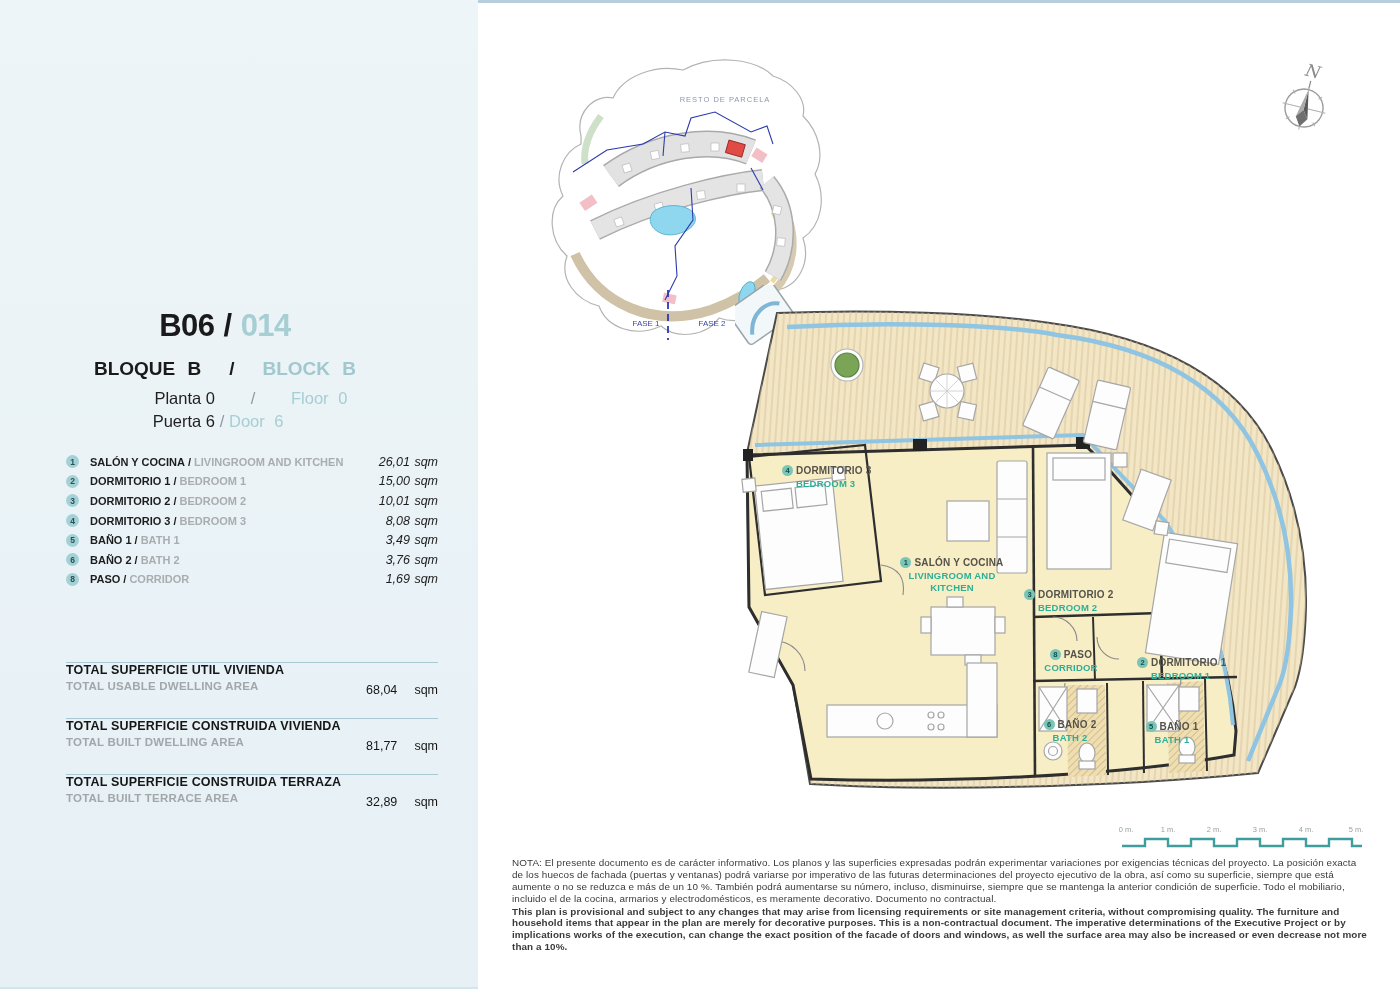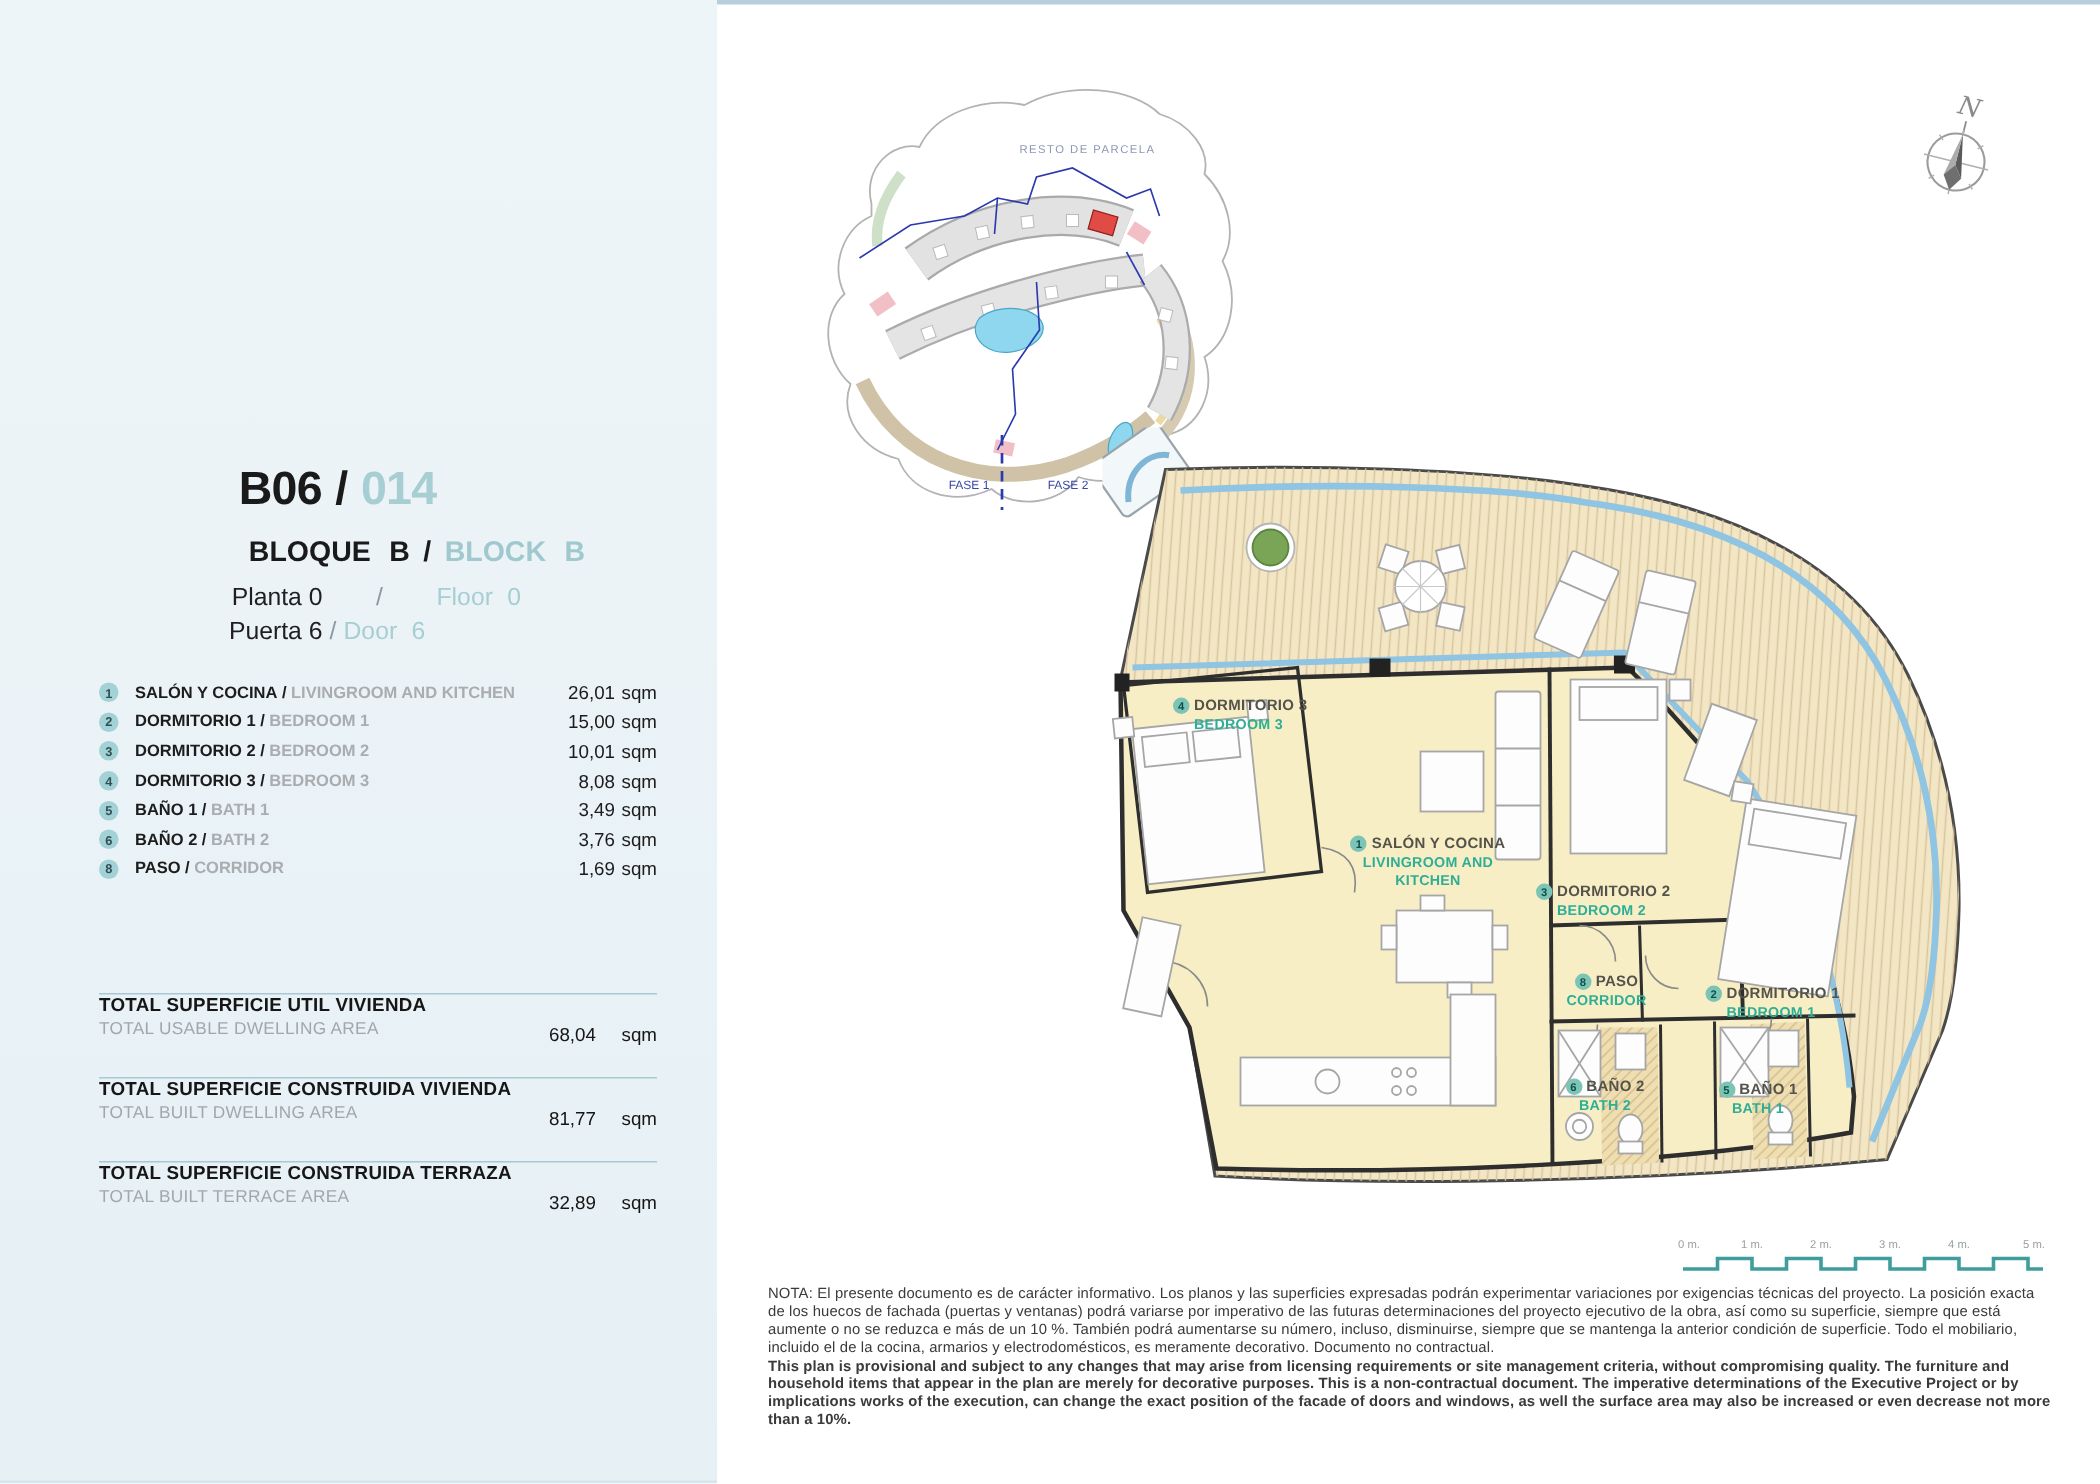"BLOQUE B" .block-line { gap: 9px -> 28px; justify-content: flex-end -> center }
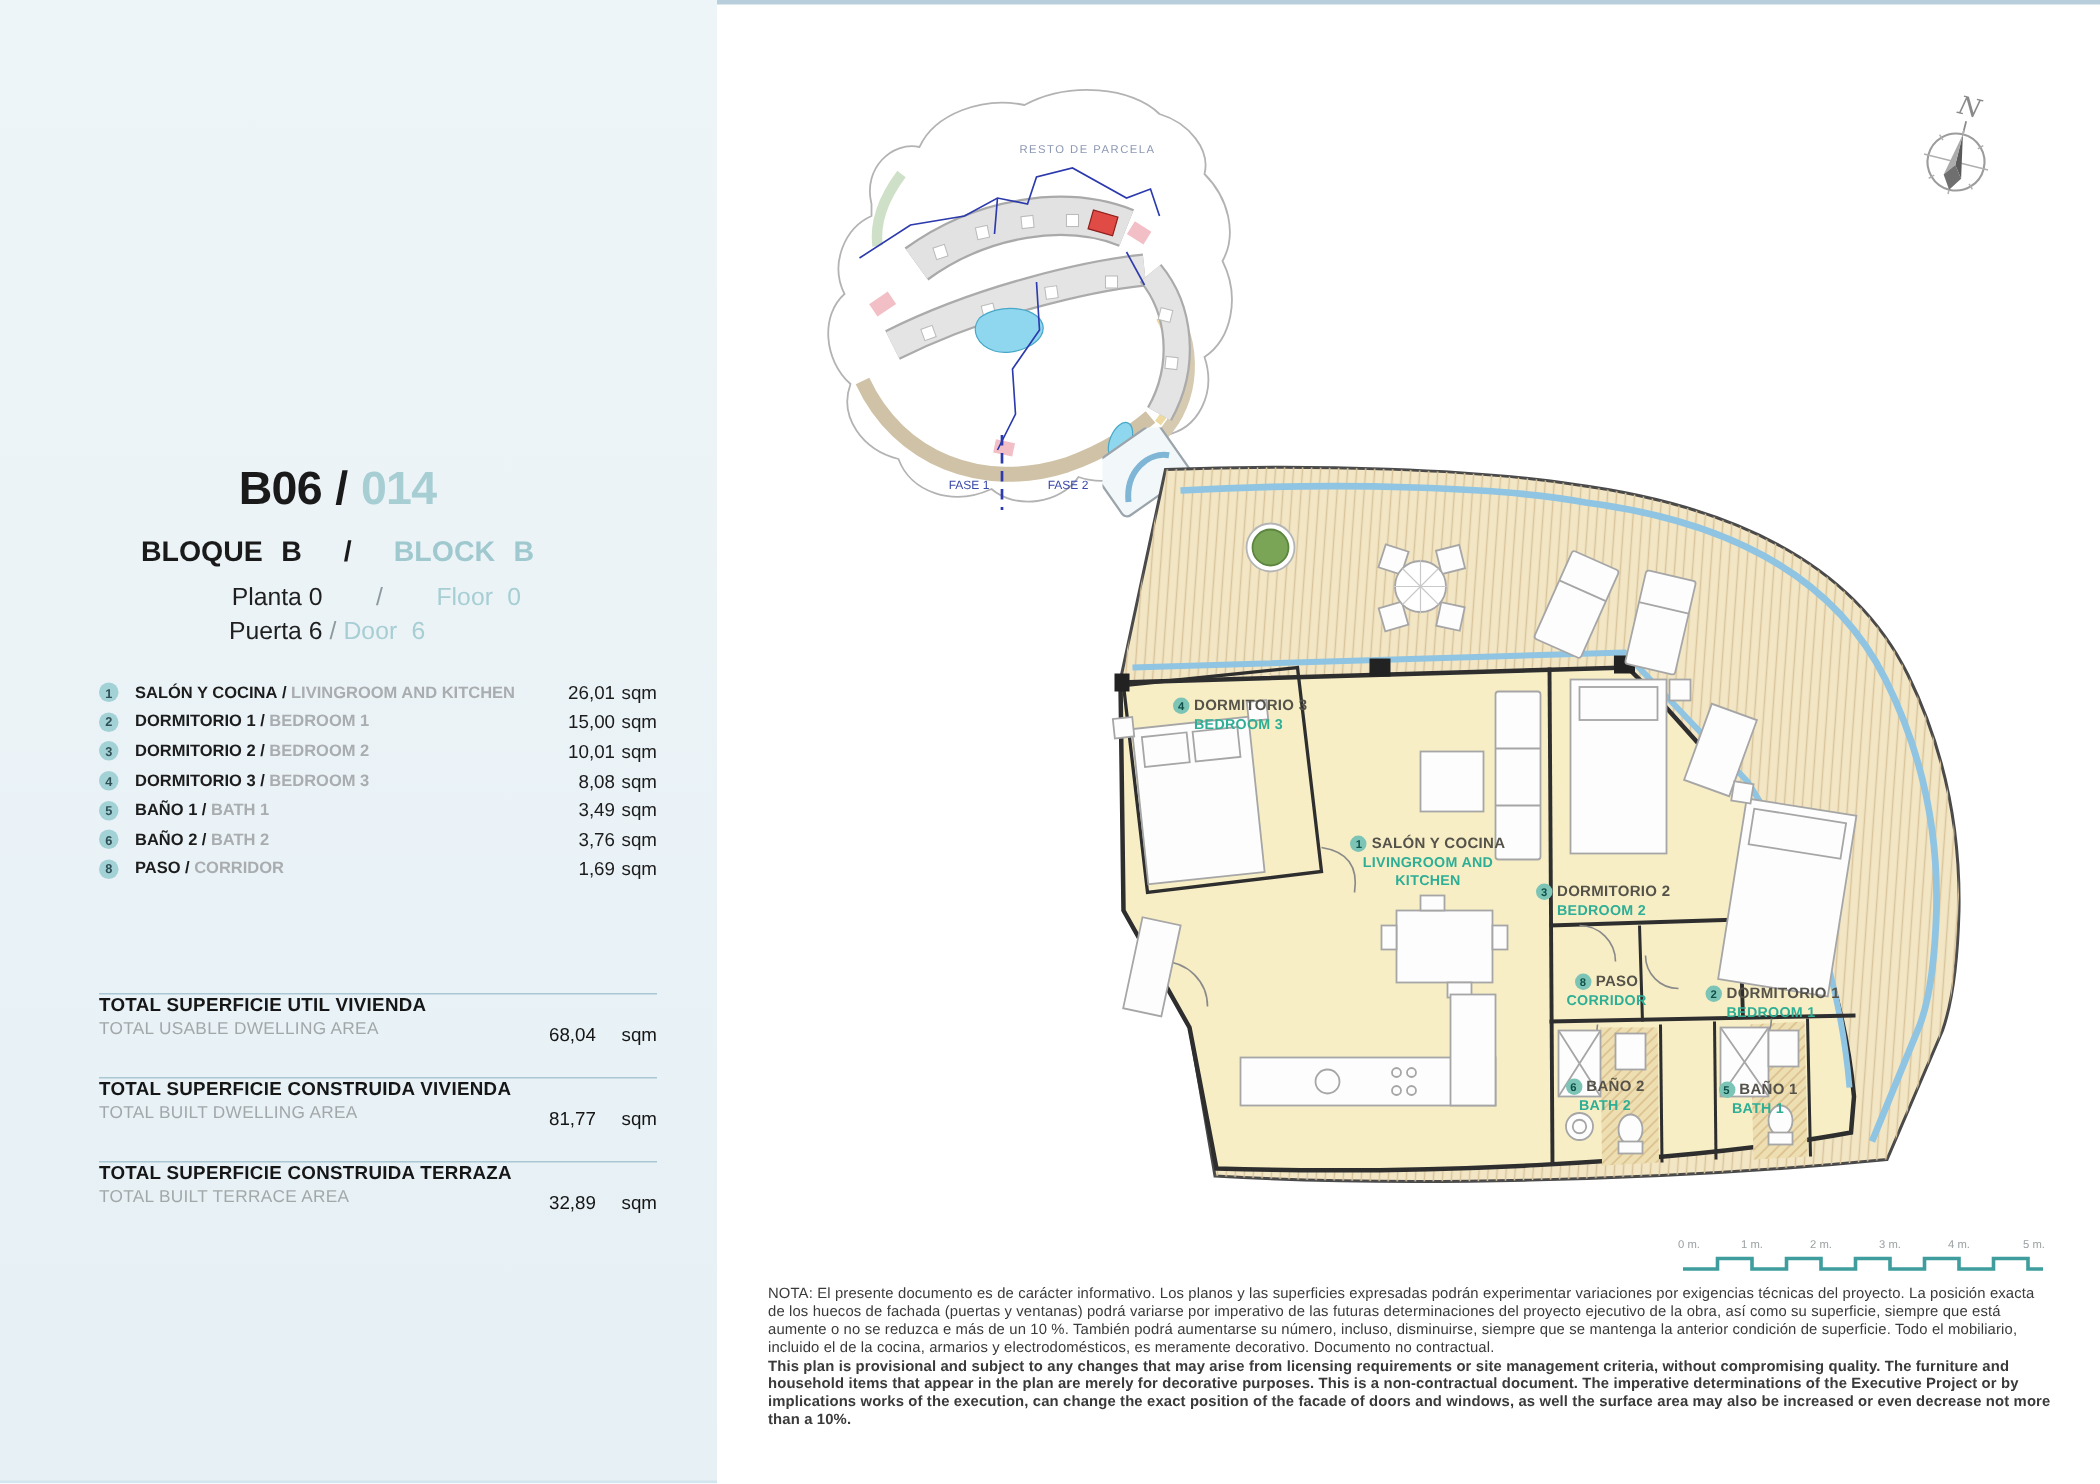"26,01" .room-area { font-style: none -> italic }
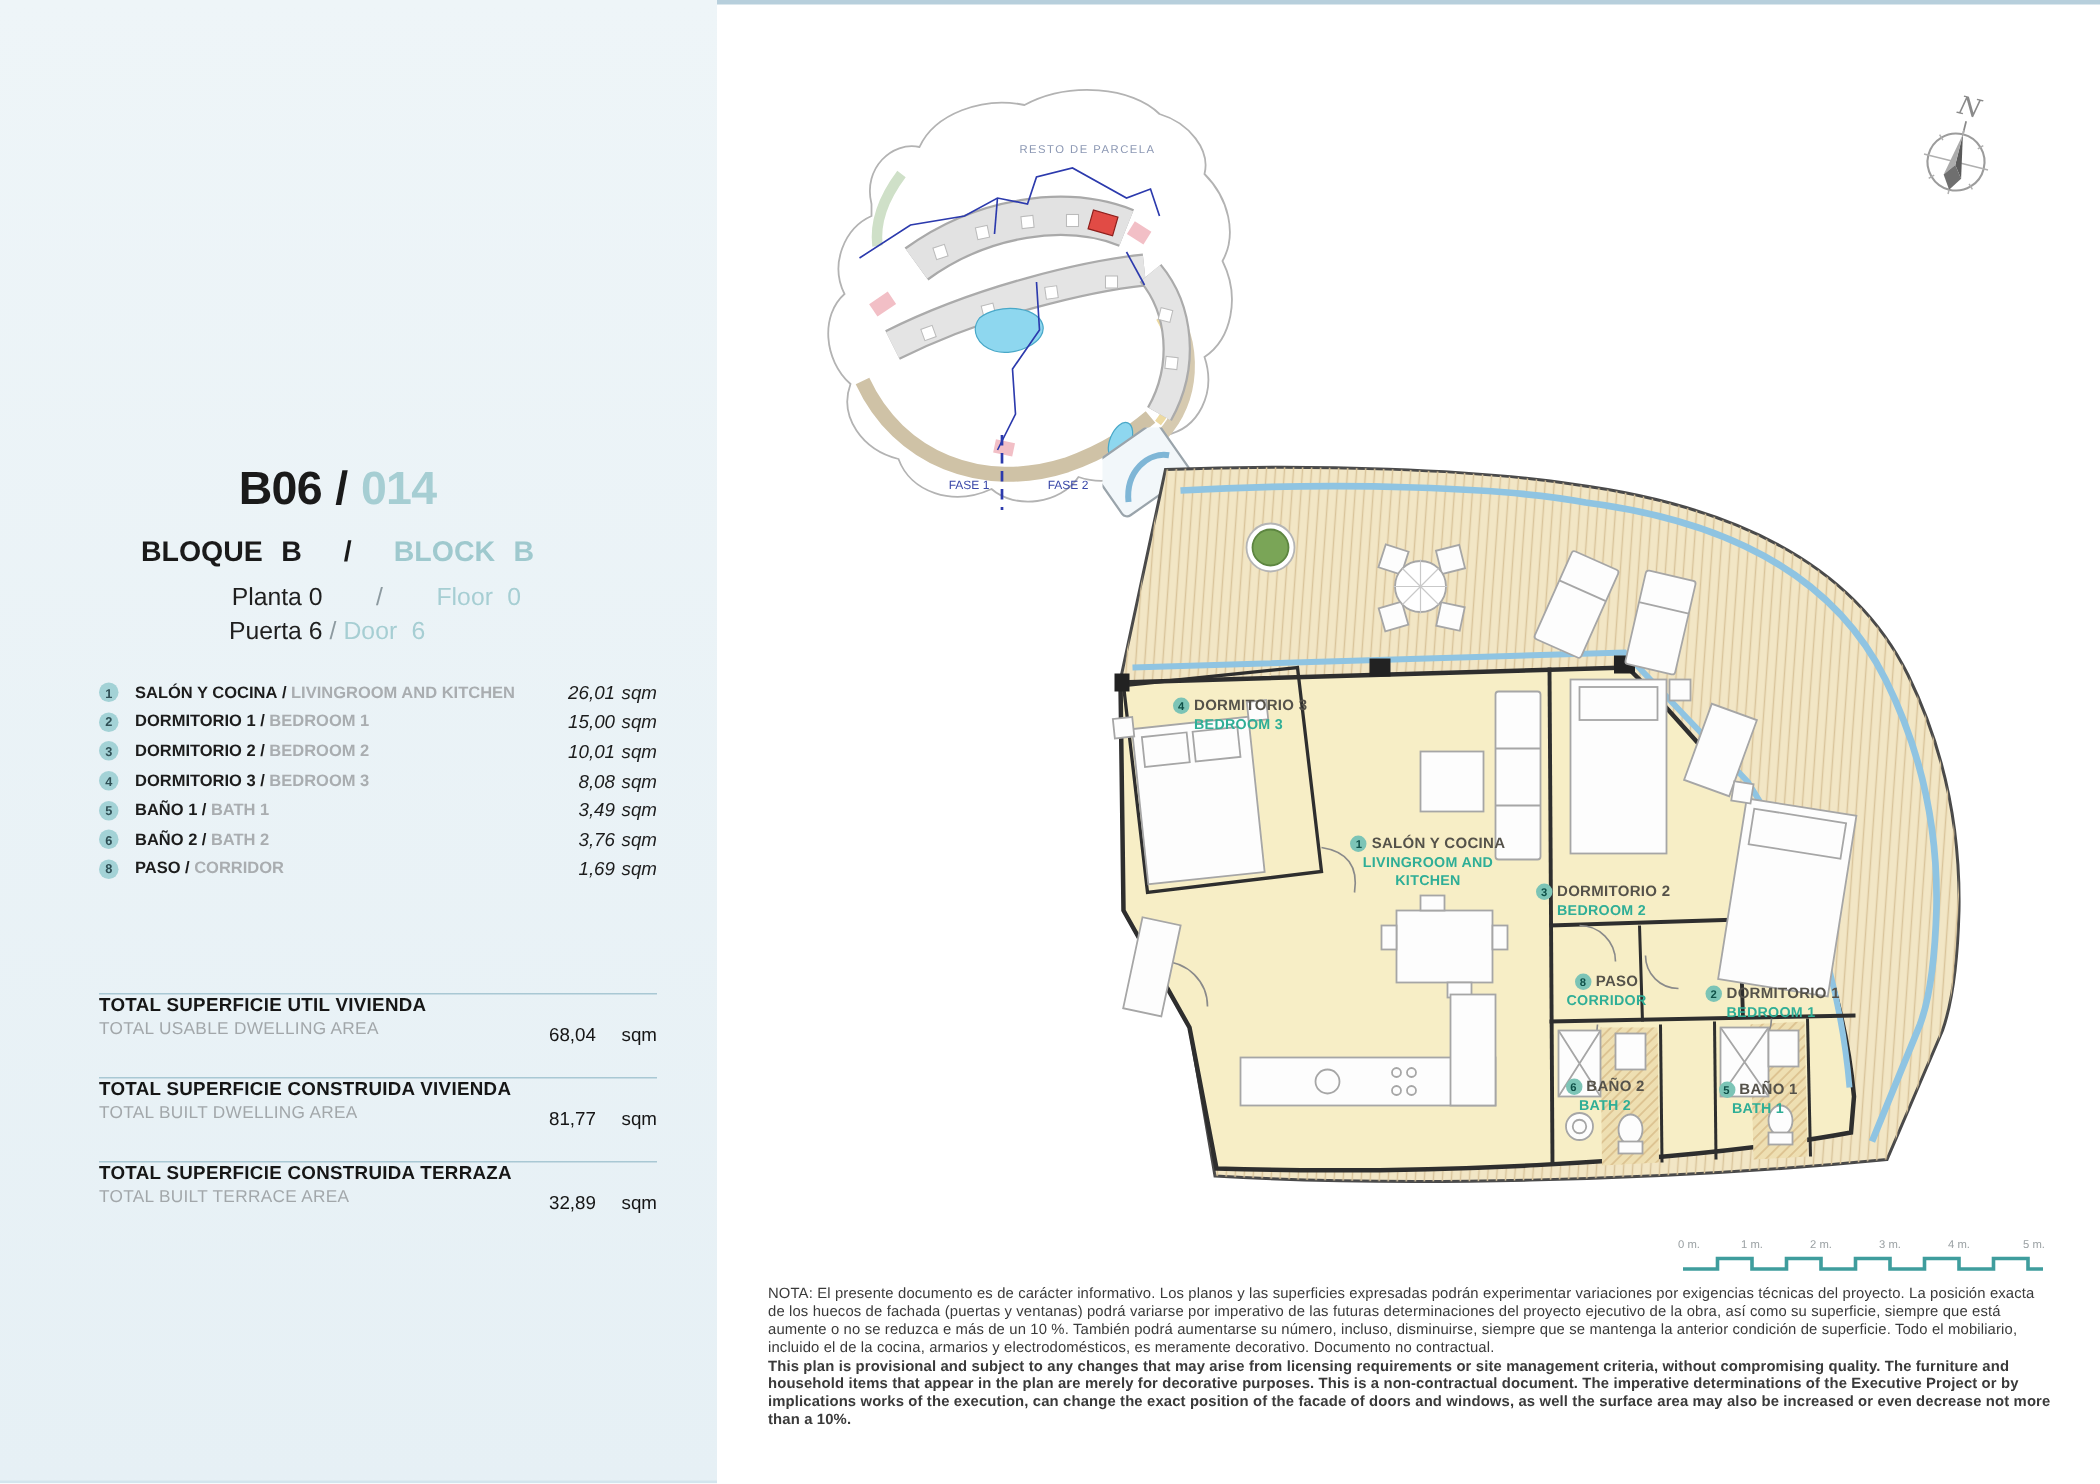"TOTAL USABLE DWELLING AREA" .total-block .t-en { font-weight: 400 -> 700 }
